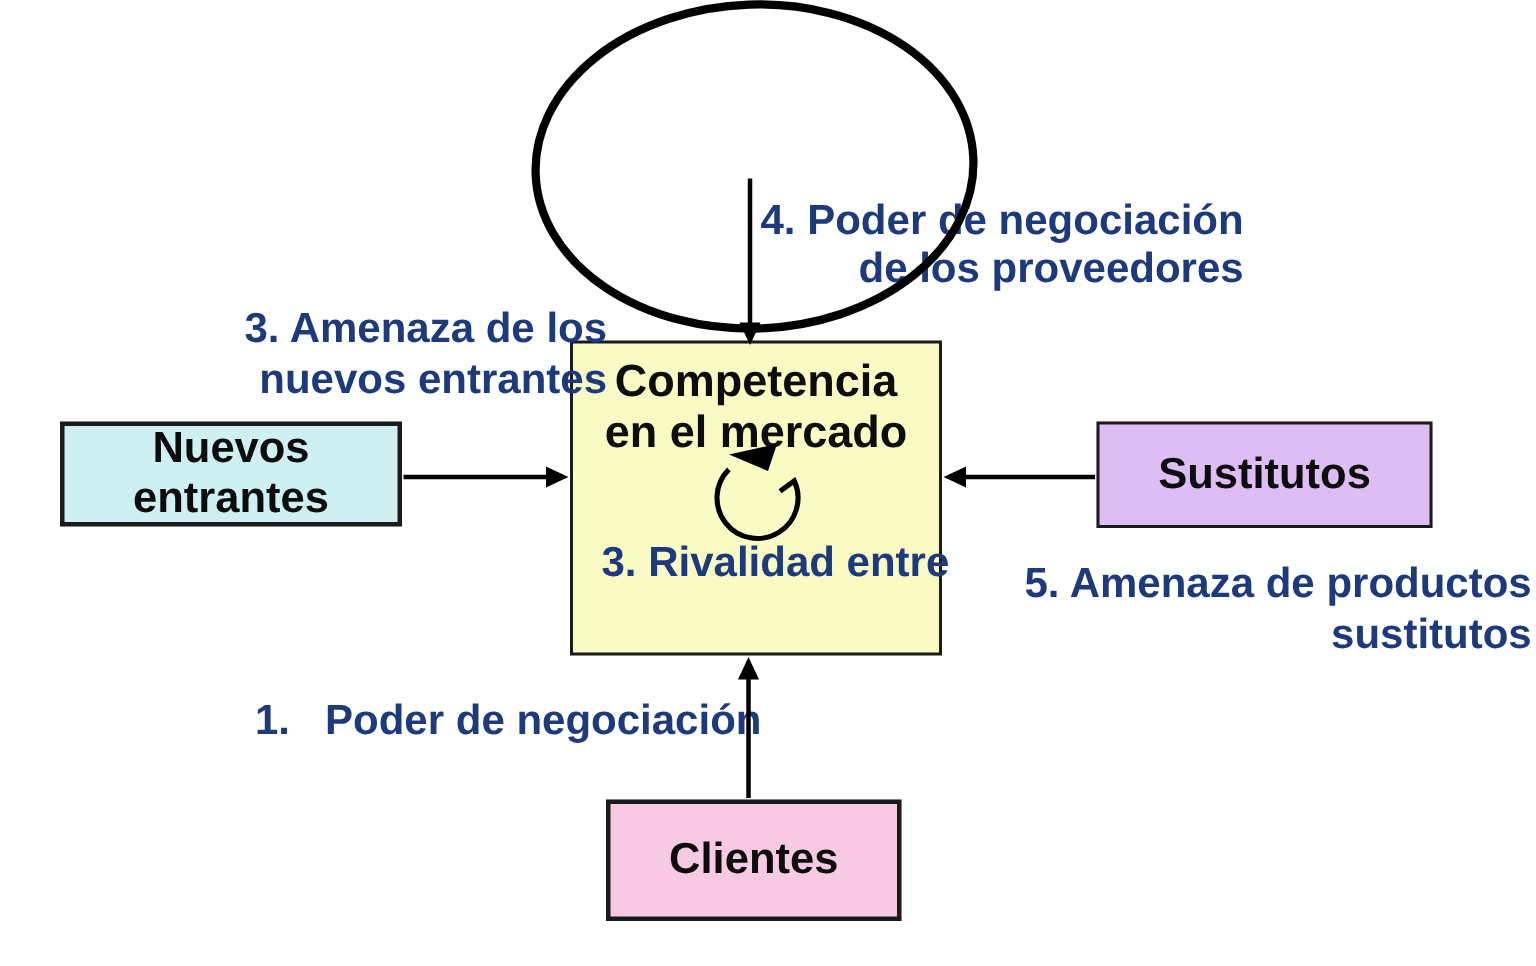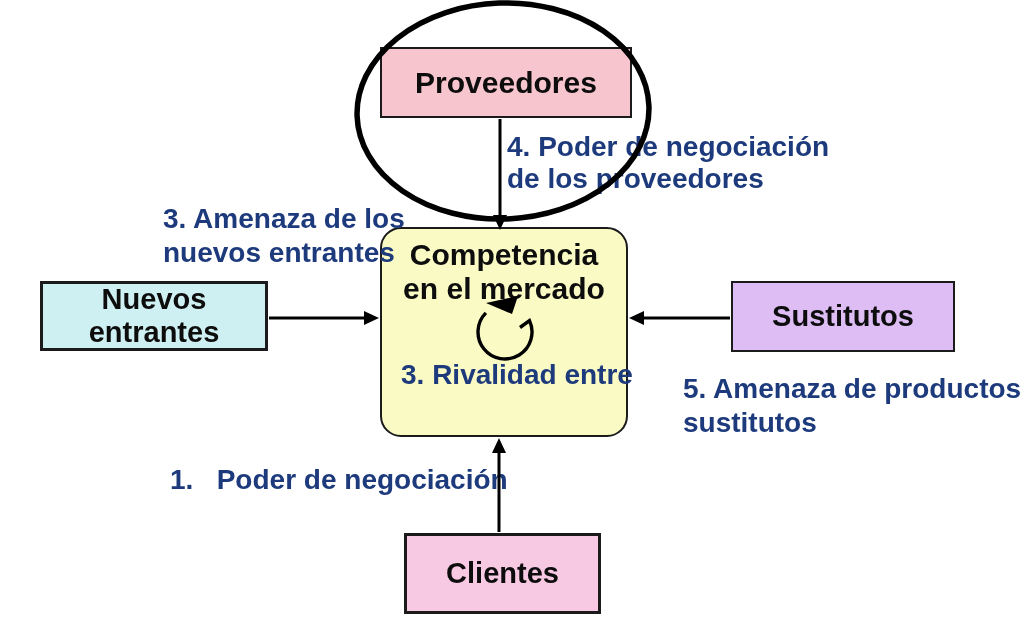"Proveedores" div.node { html: <div>Proveedores</div> -> none }
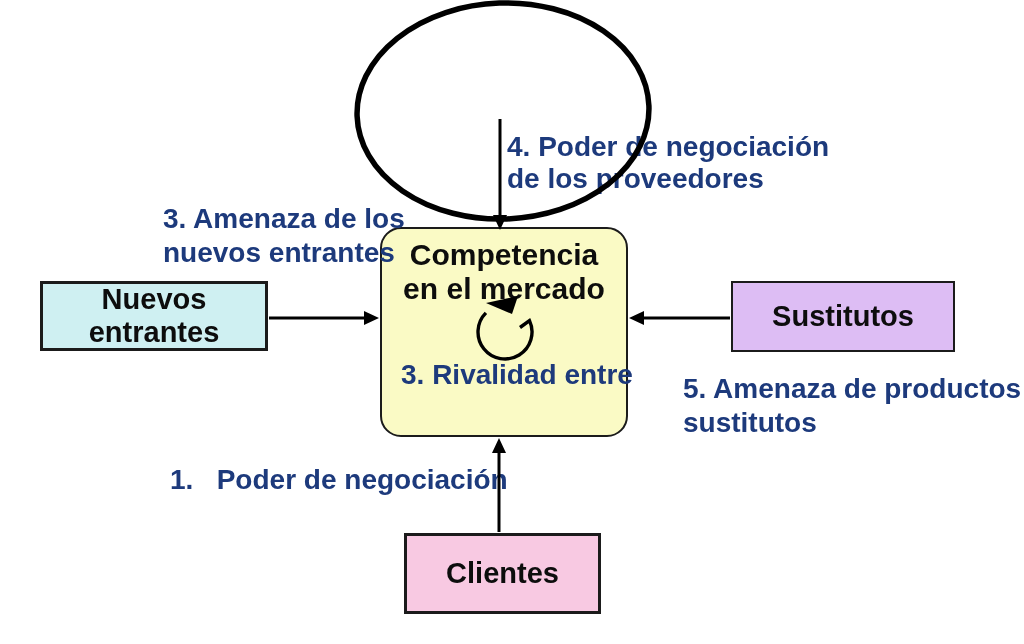"4. Poder de negociación" .force-line { text-align: none -> right }
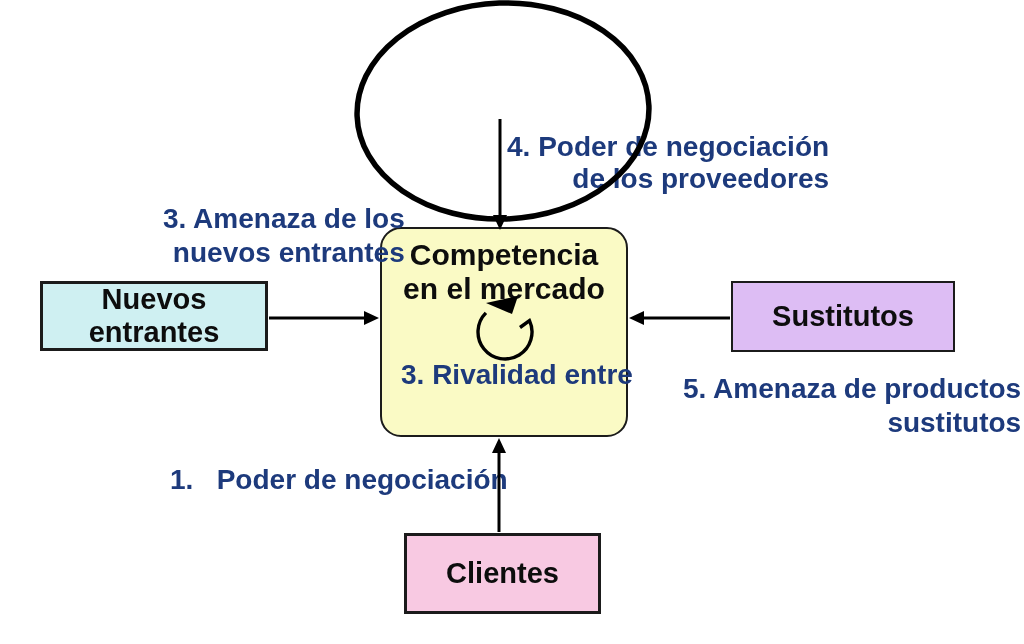"Competencia" .node-competencia { border-radius: 21px -> none }
